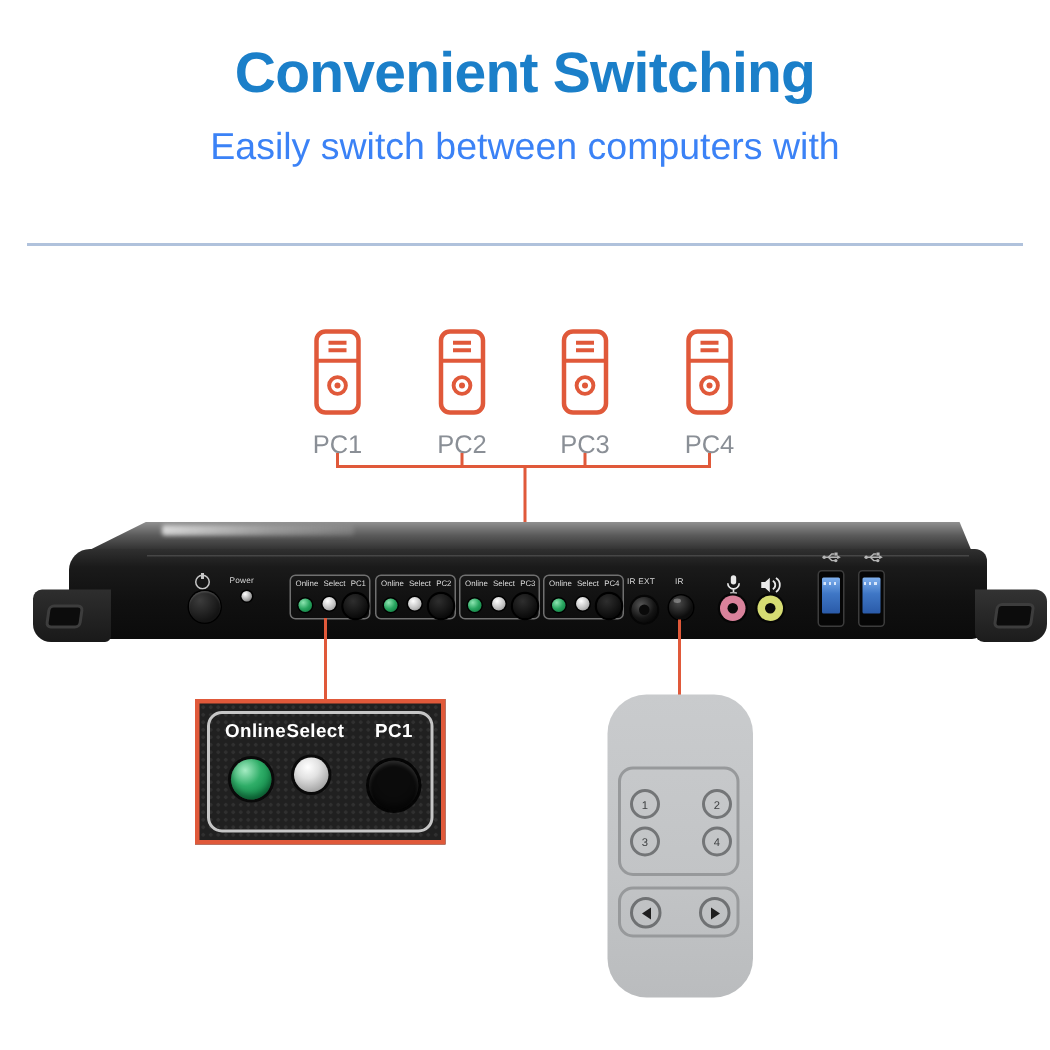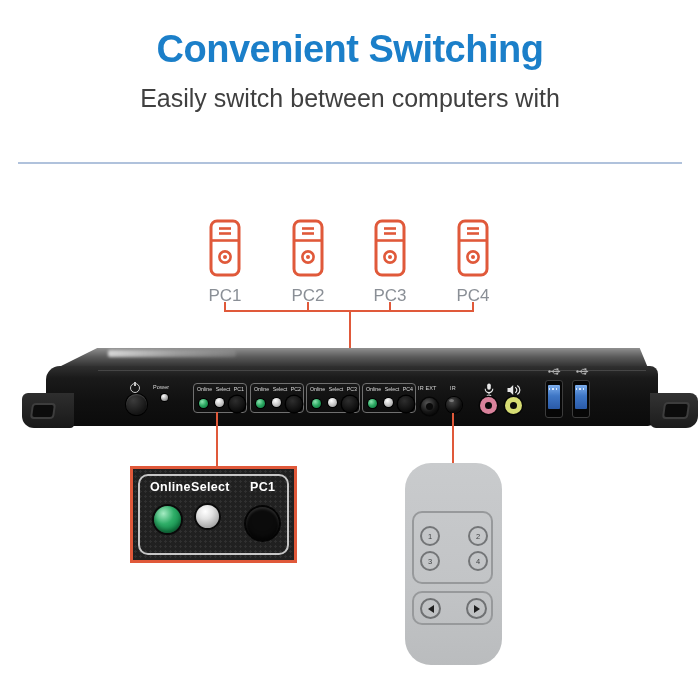"Easily switch between computers with" .subtitle { color: #404040 -> #3b82f6 }
